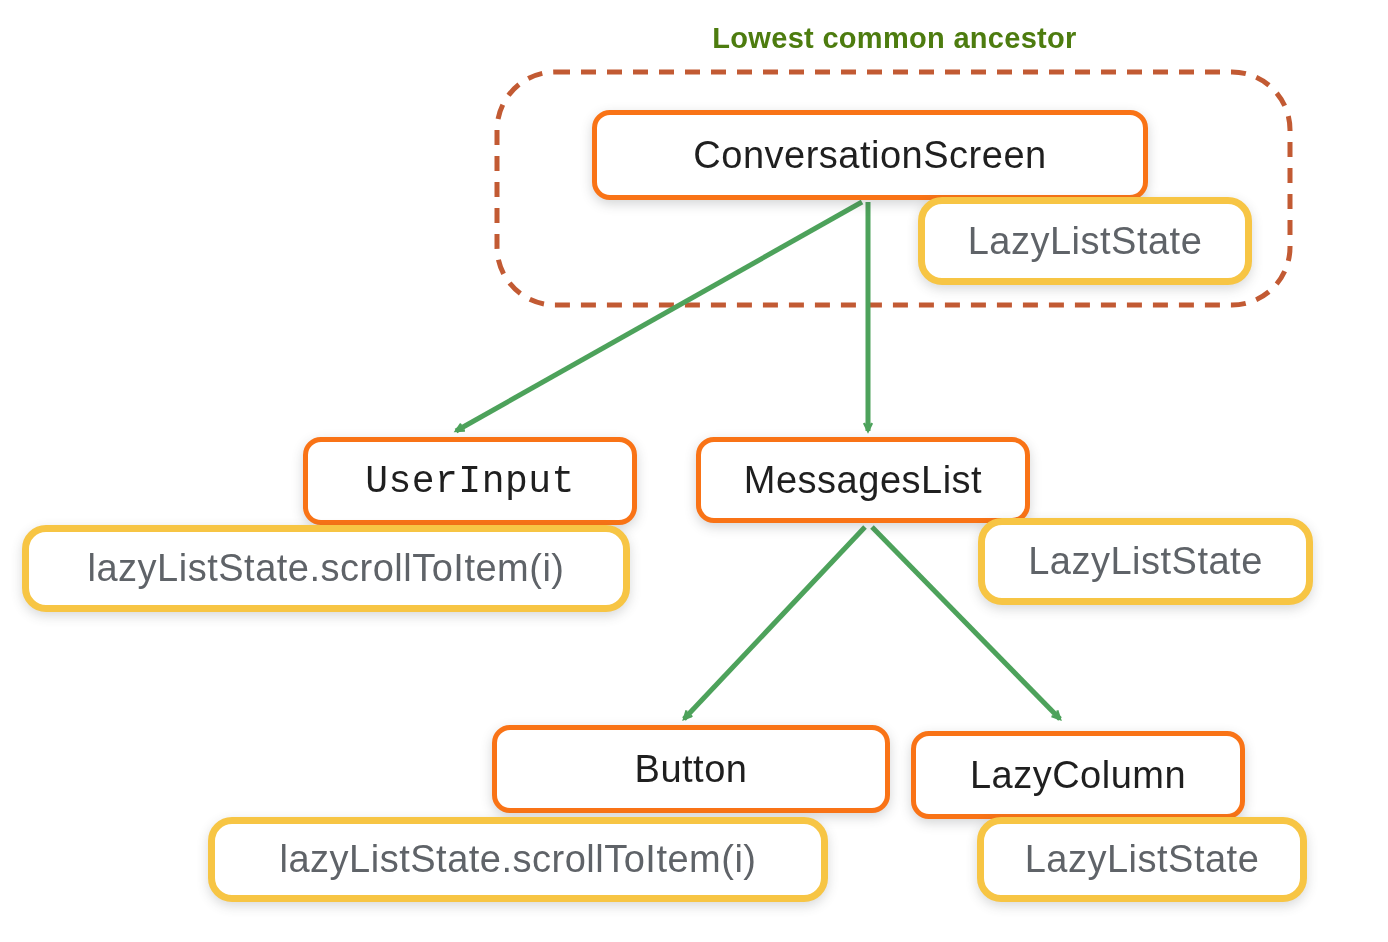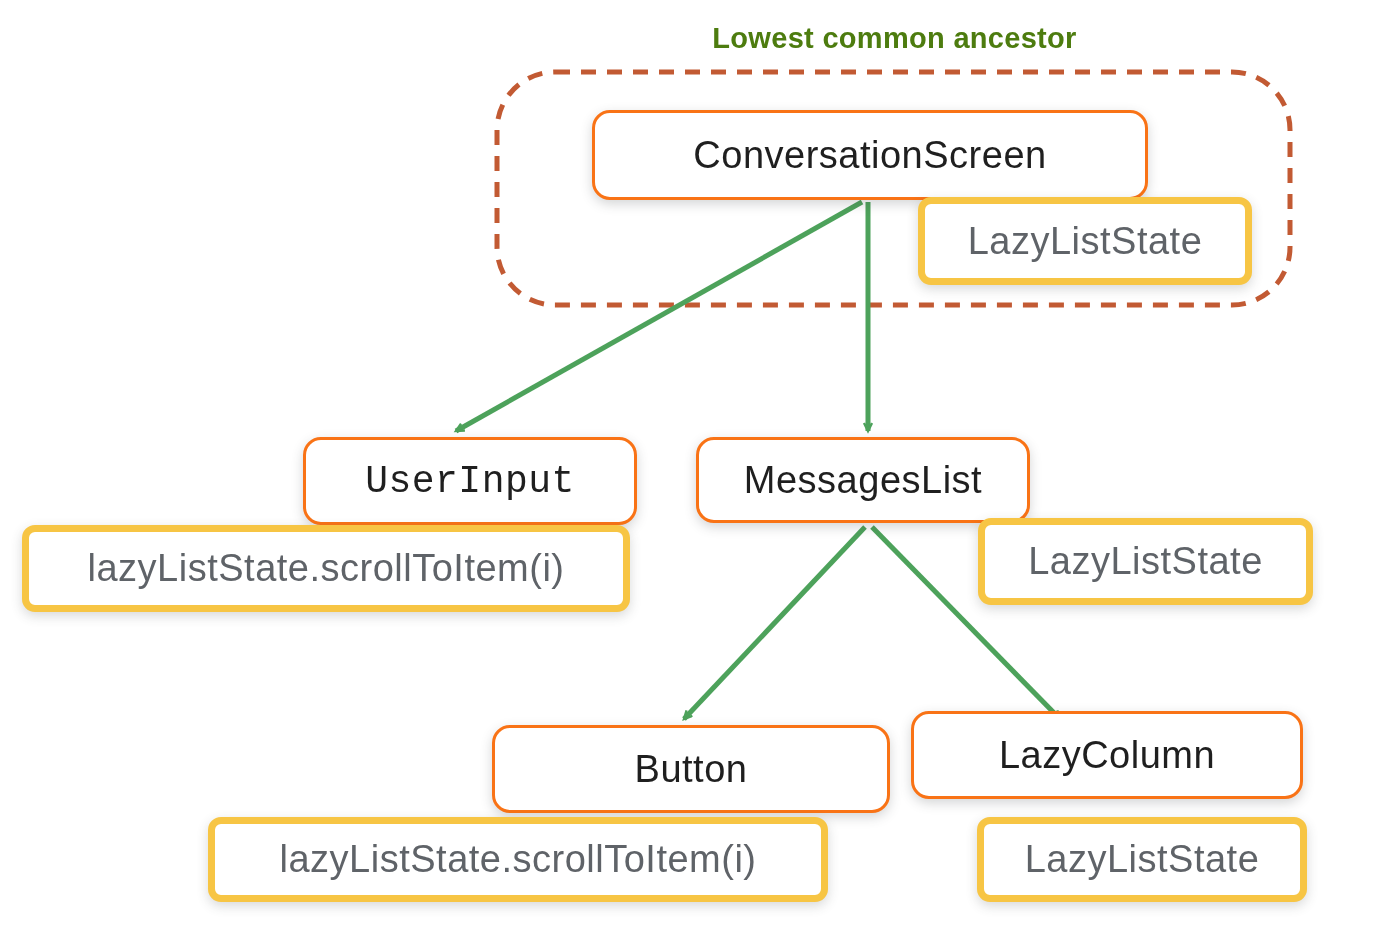"ConversationScreen" .node { border: 3px solid #f97316 -> 5px solid #f97316 }
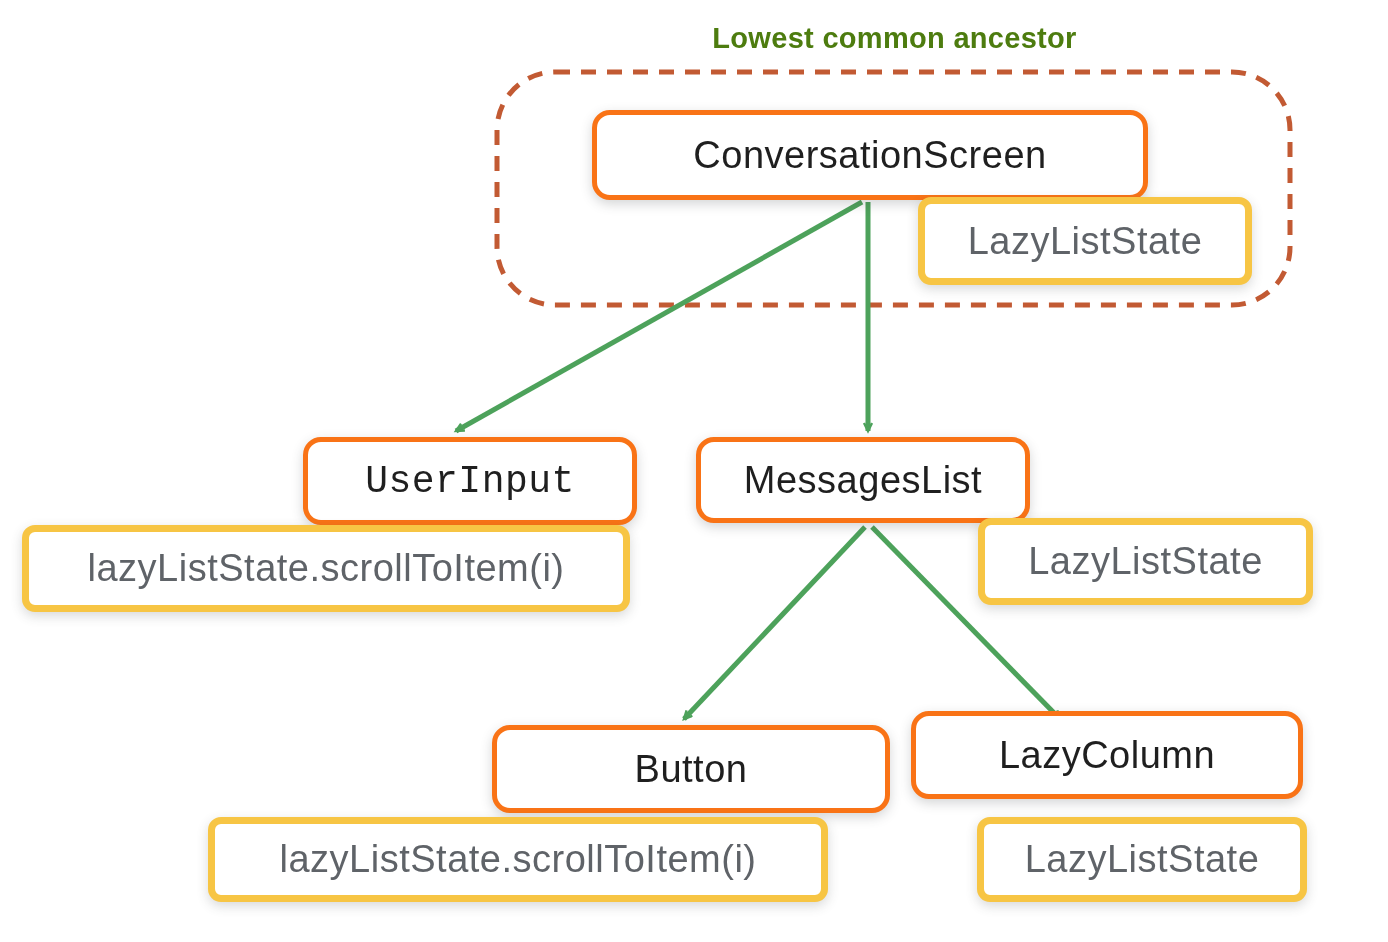"LazyListState" .state { border-radius: 13px -> 24px }
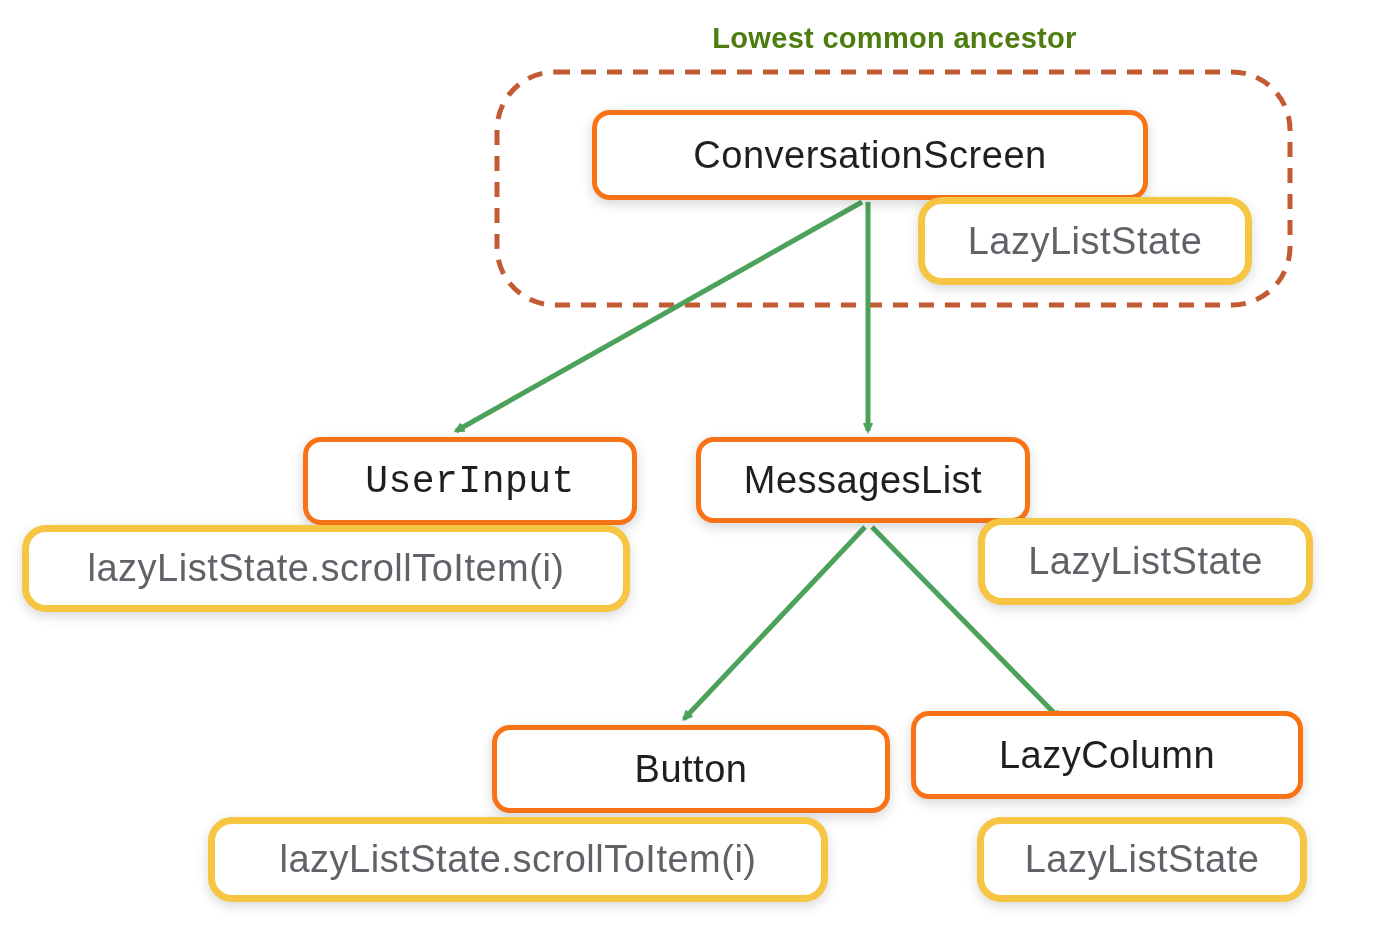"LazyColumn" #node-lazy-column { top: 711px -> 731px; width: 392px -> 334px }
